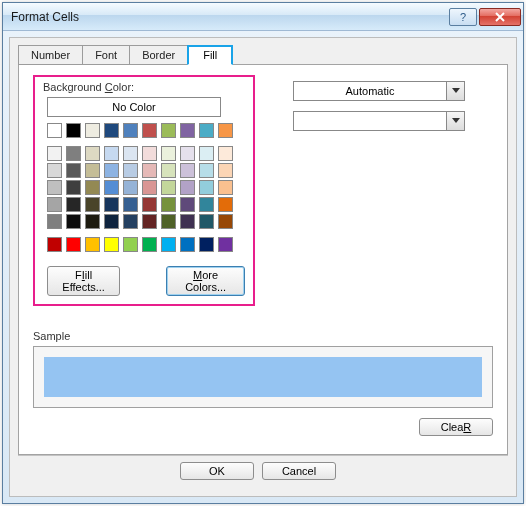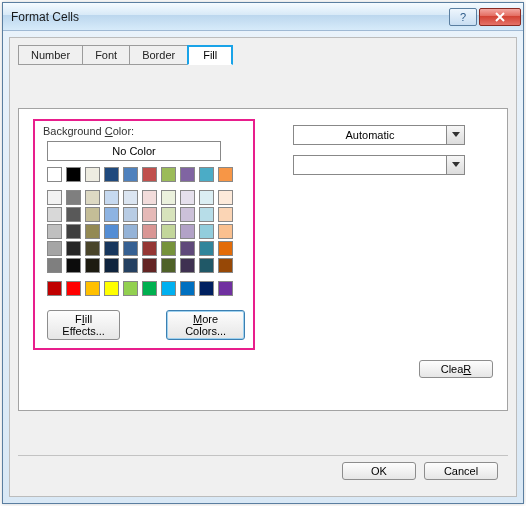"Number" .content { gap: 44px -> none }
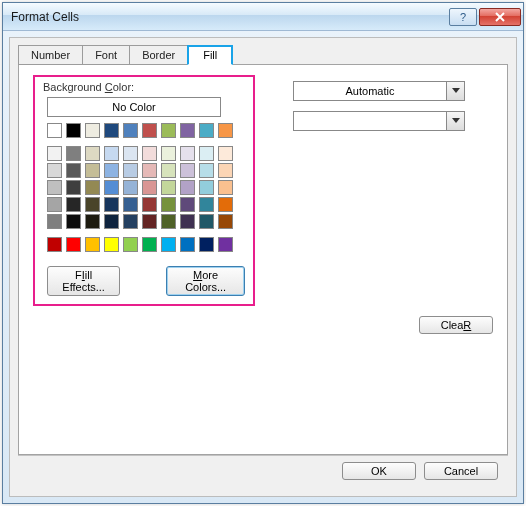"Sample" div.sample-group { html: none -> <div> <span>Sample</span> <div> <div></div> </div> </div> }
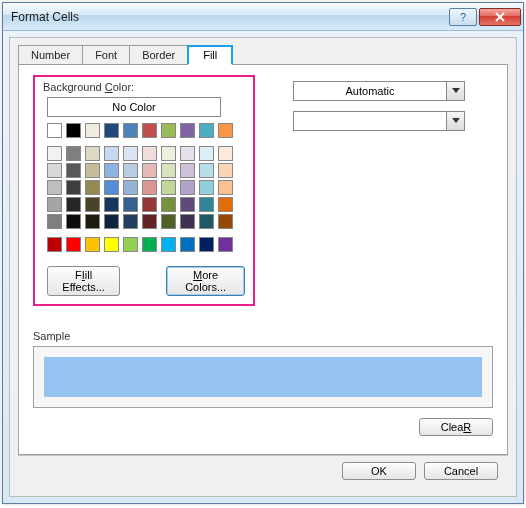"OK" .footer { justify-content: flex-end -> center }
